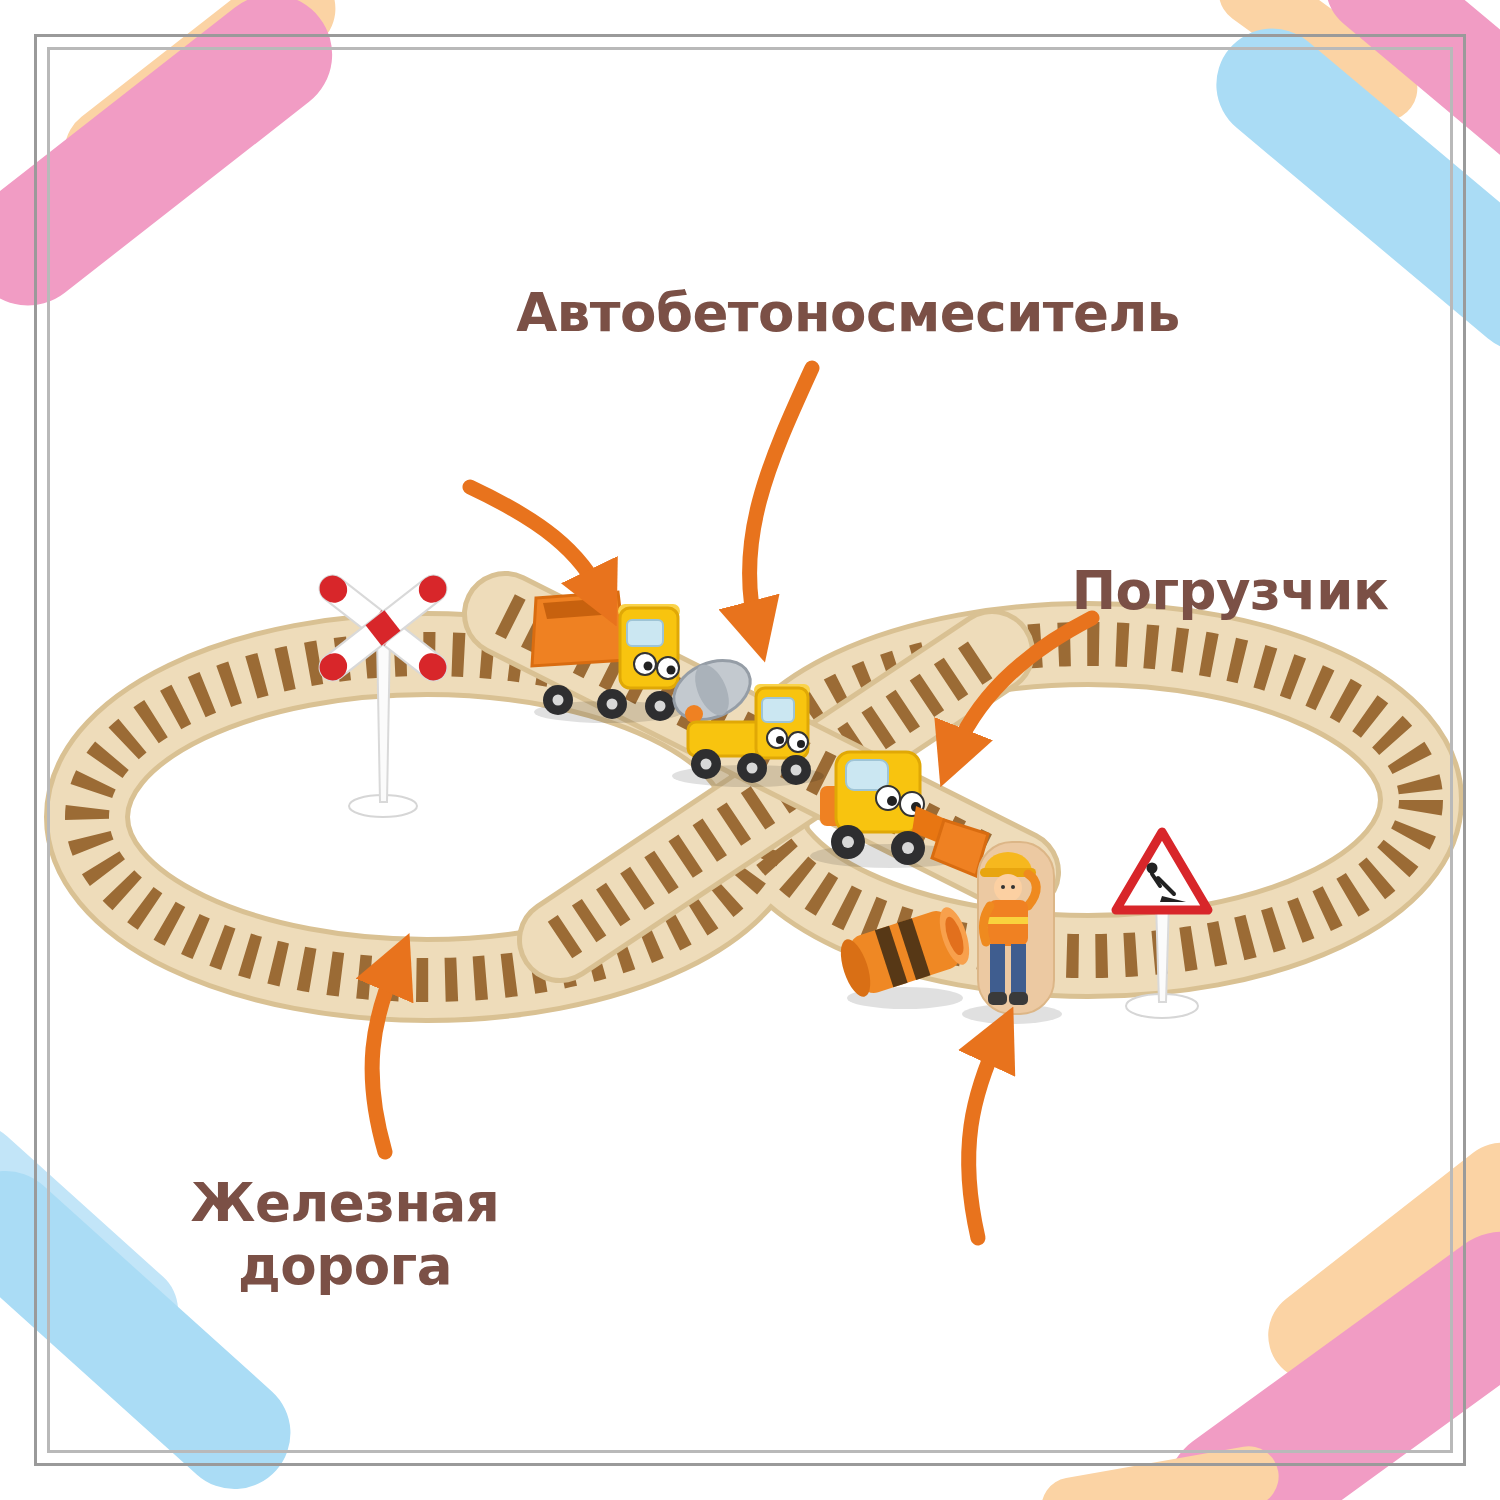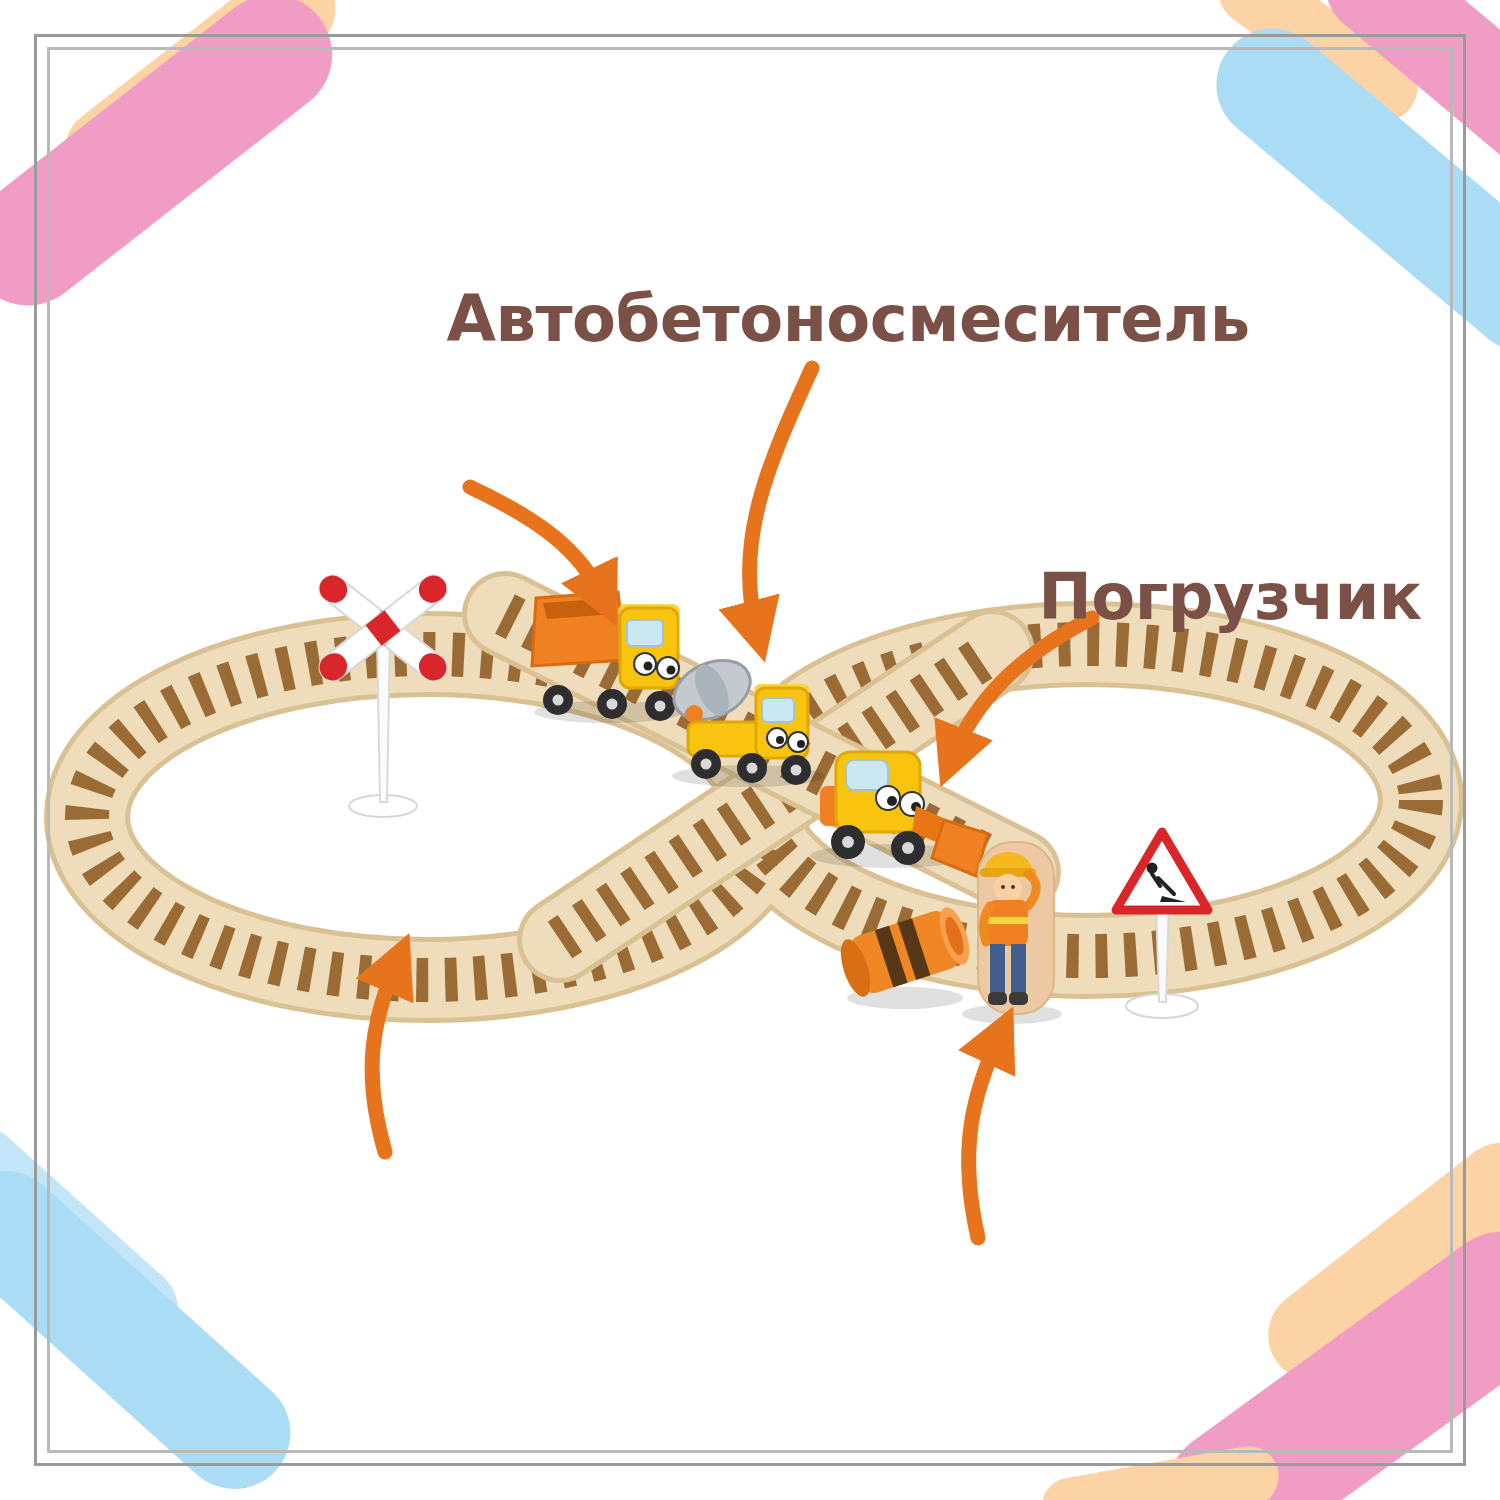"Автобетоносмеситель" .label { font-size: 64px -> 53px }
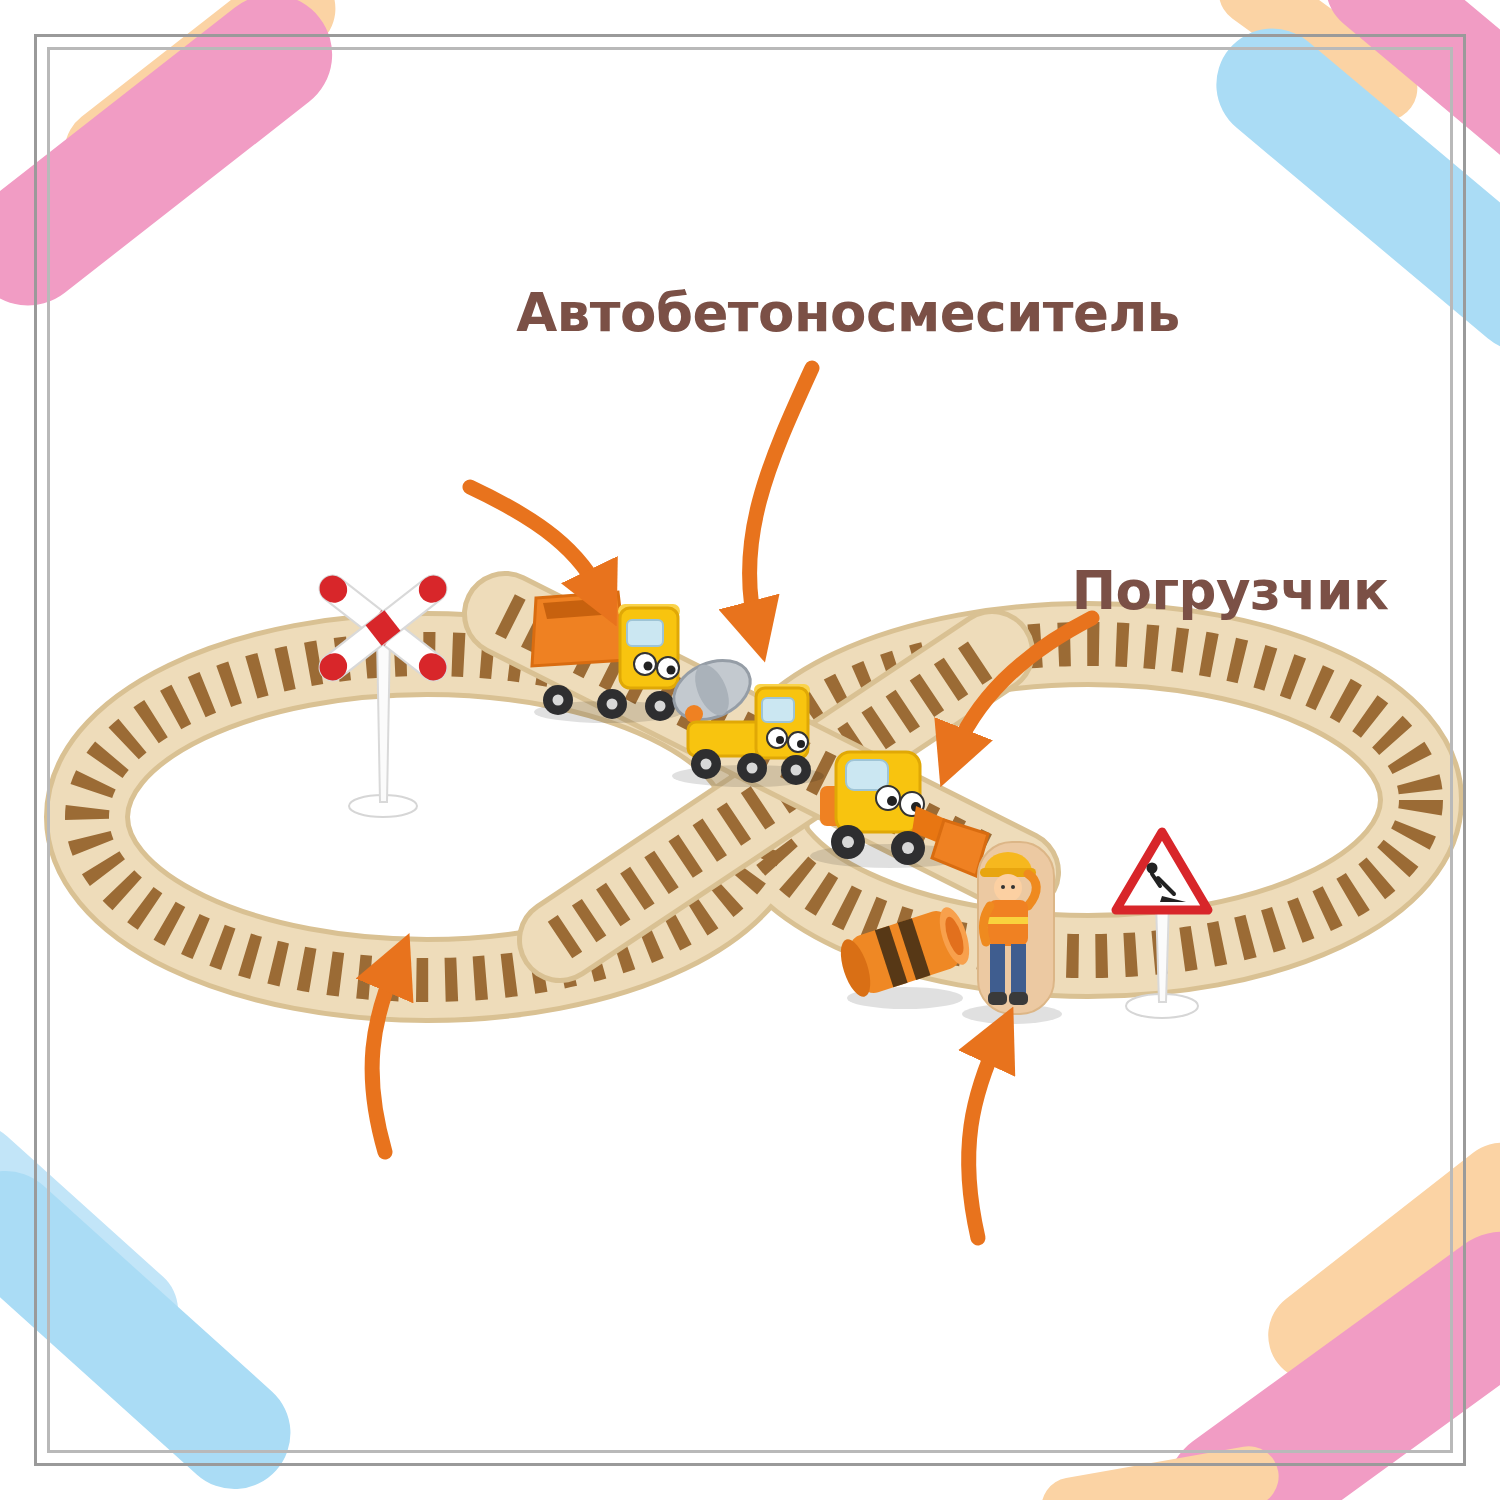"Железная" div.label { html: none -> <div>Железная дорога</div> }
